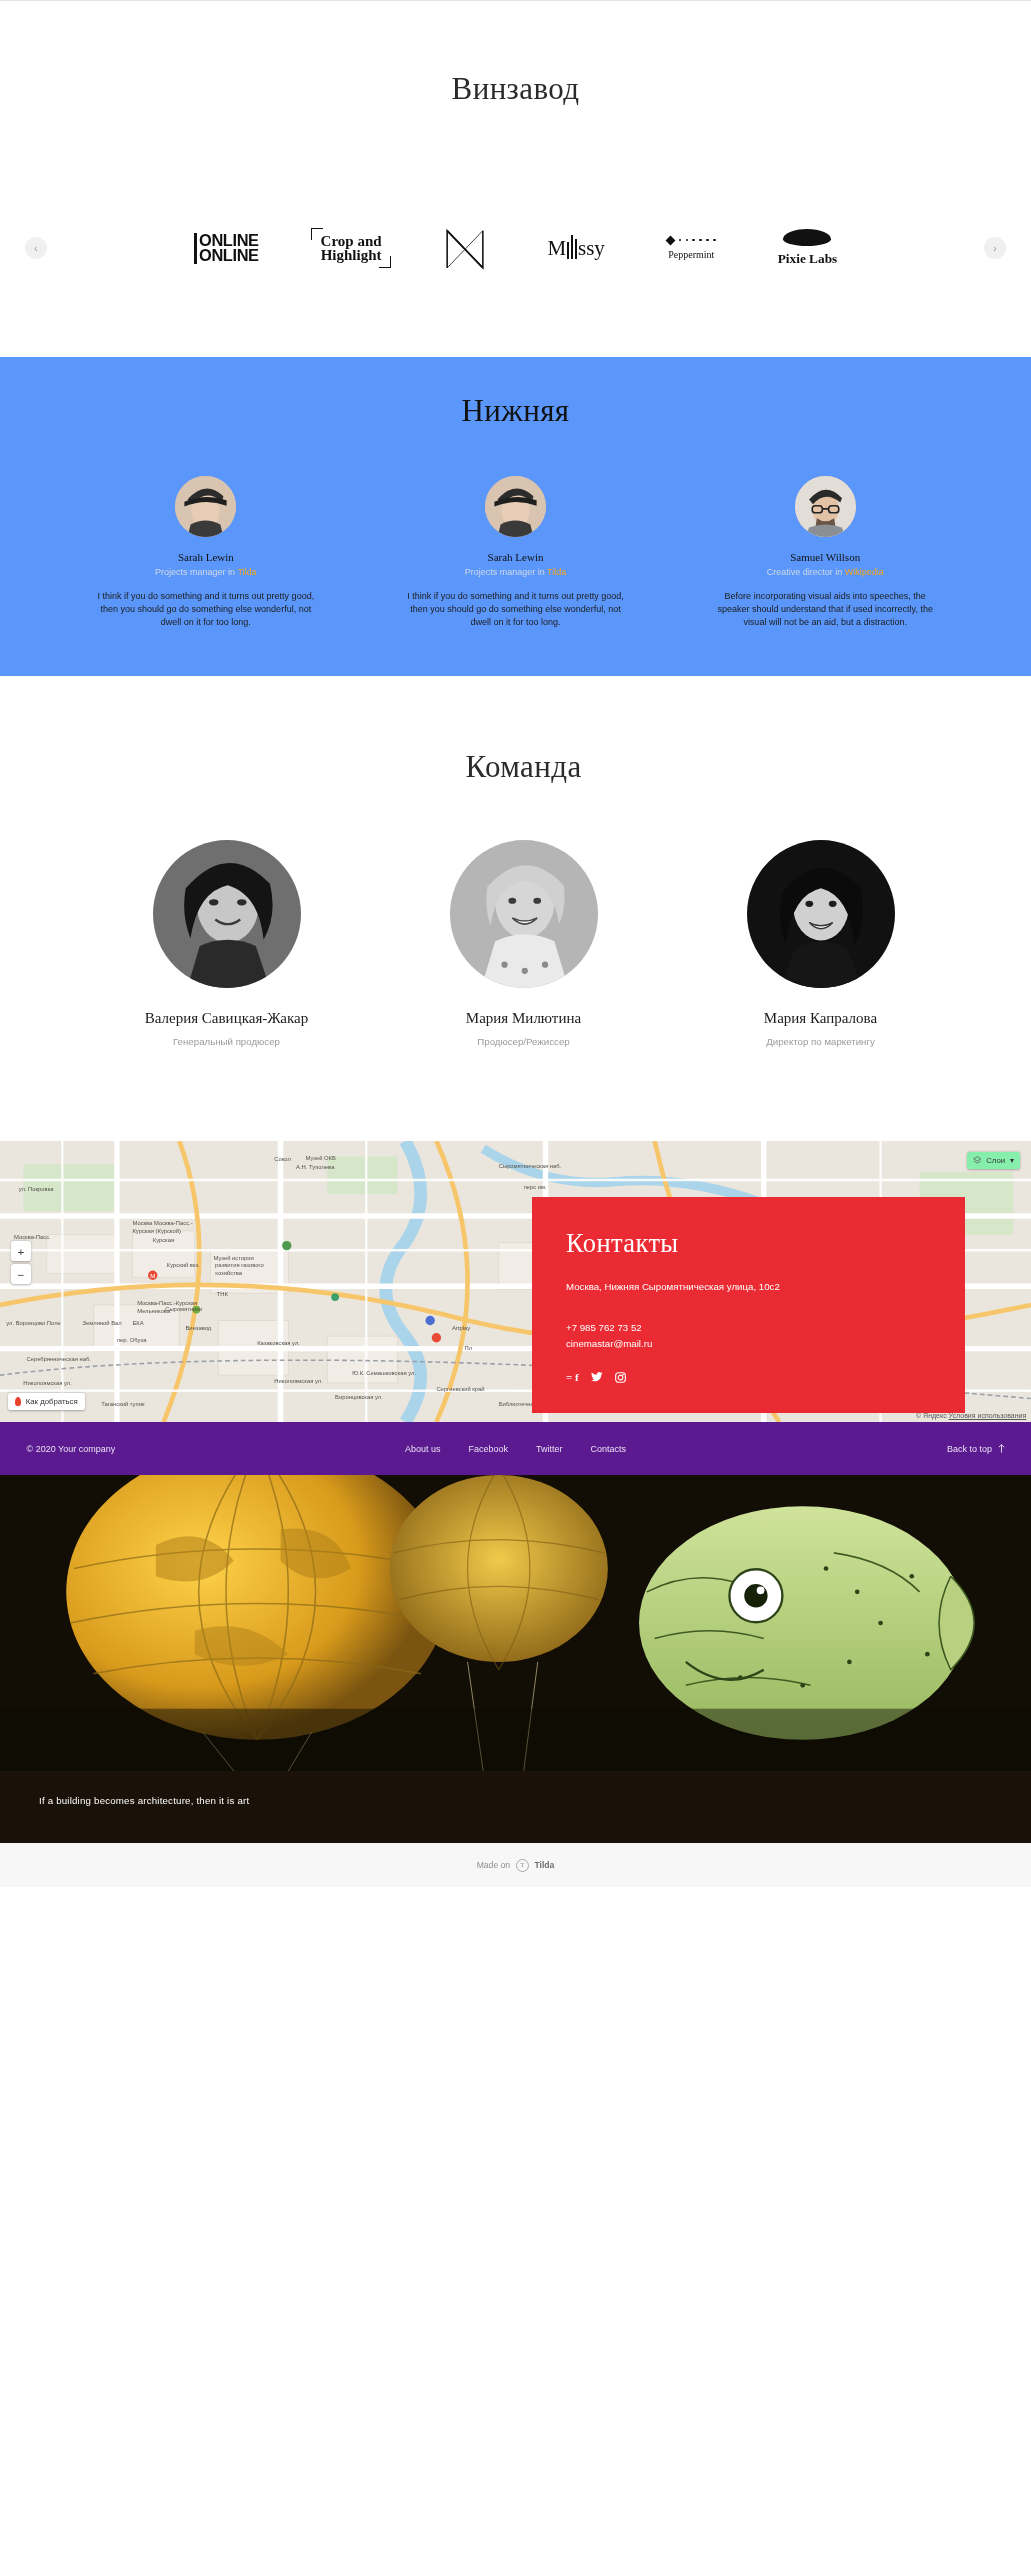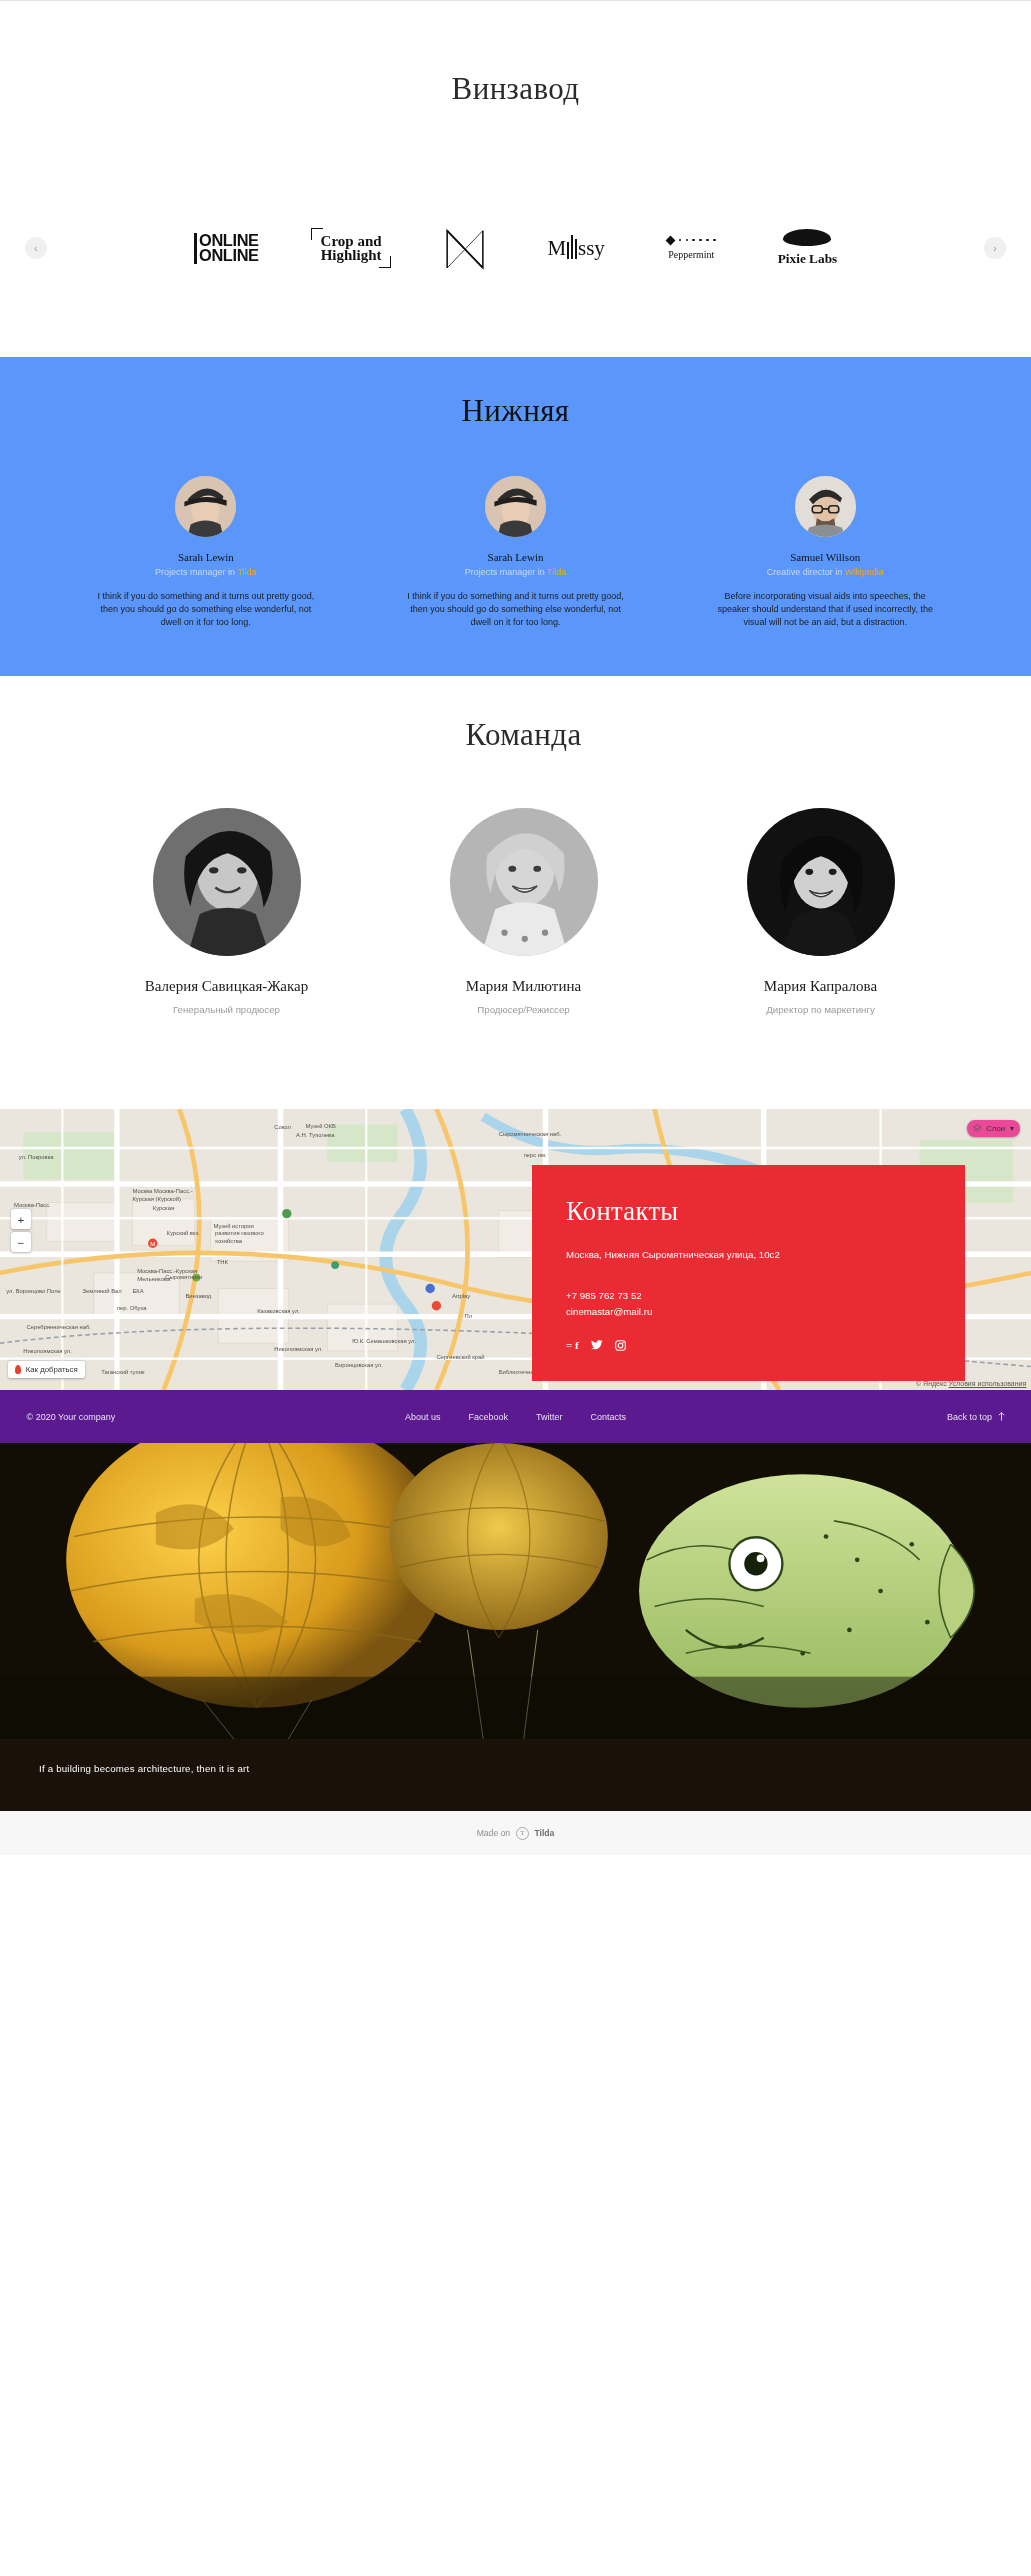"Команда" .team { margin-top: none -> 32px }
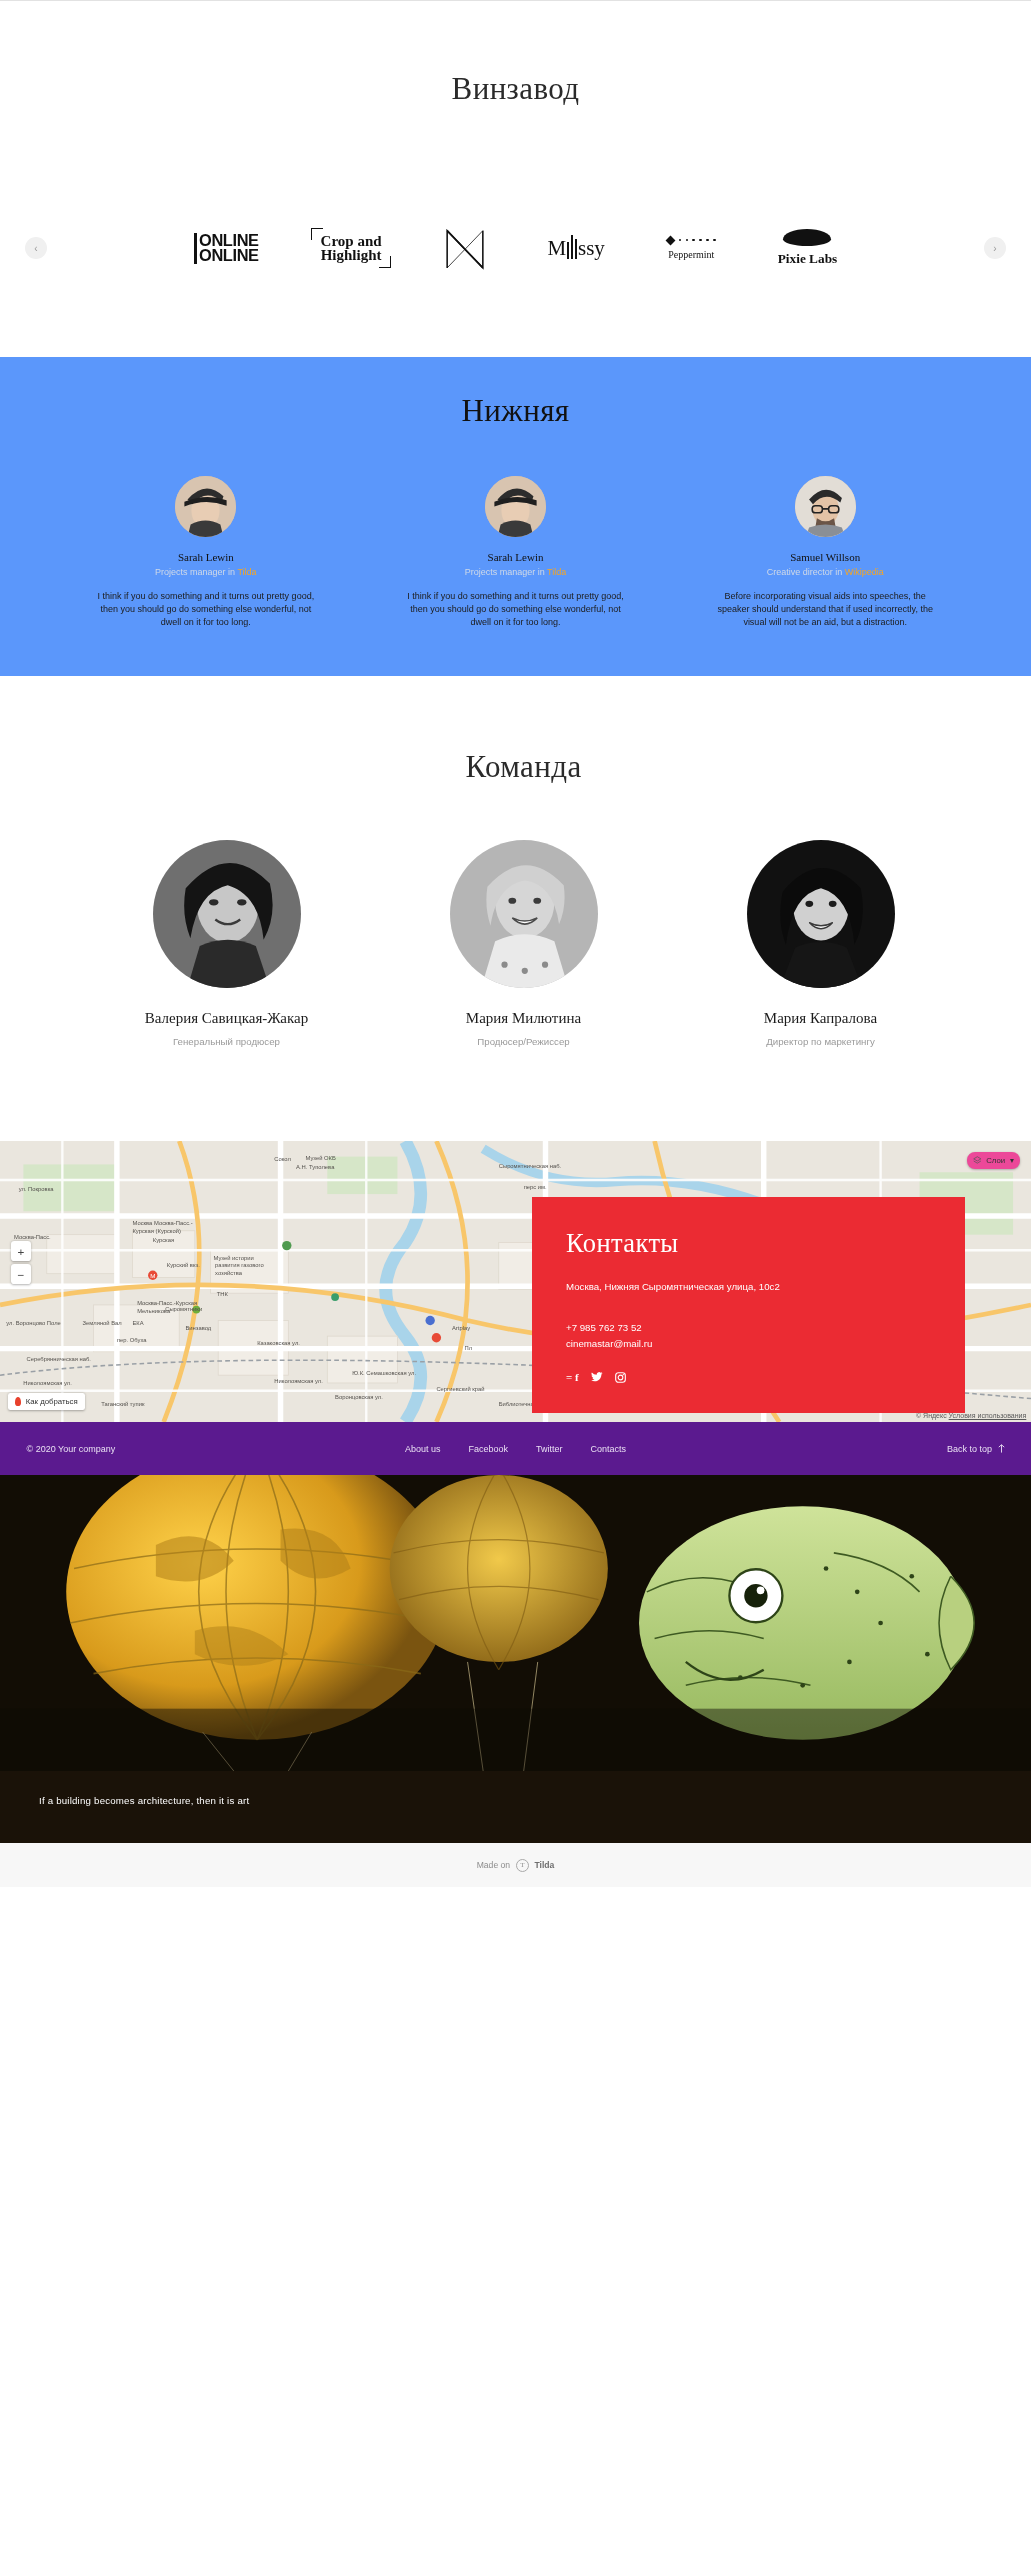"Слои" .map-layers { background: #ec4899 -> #86efac; border-radius: 8px -> 3px }
